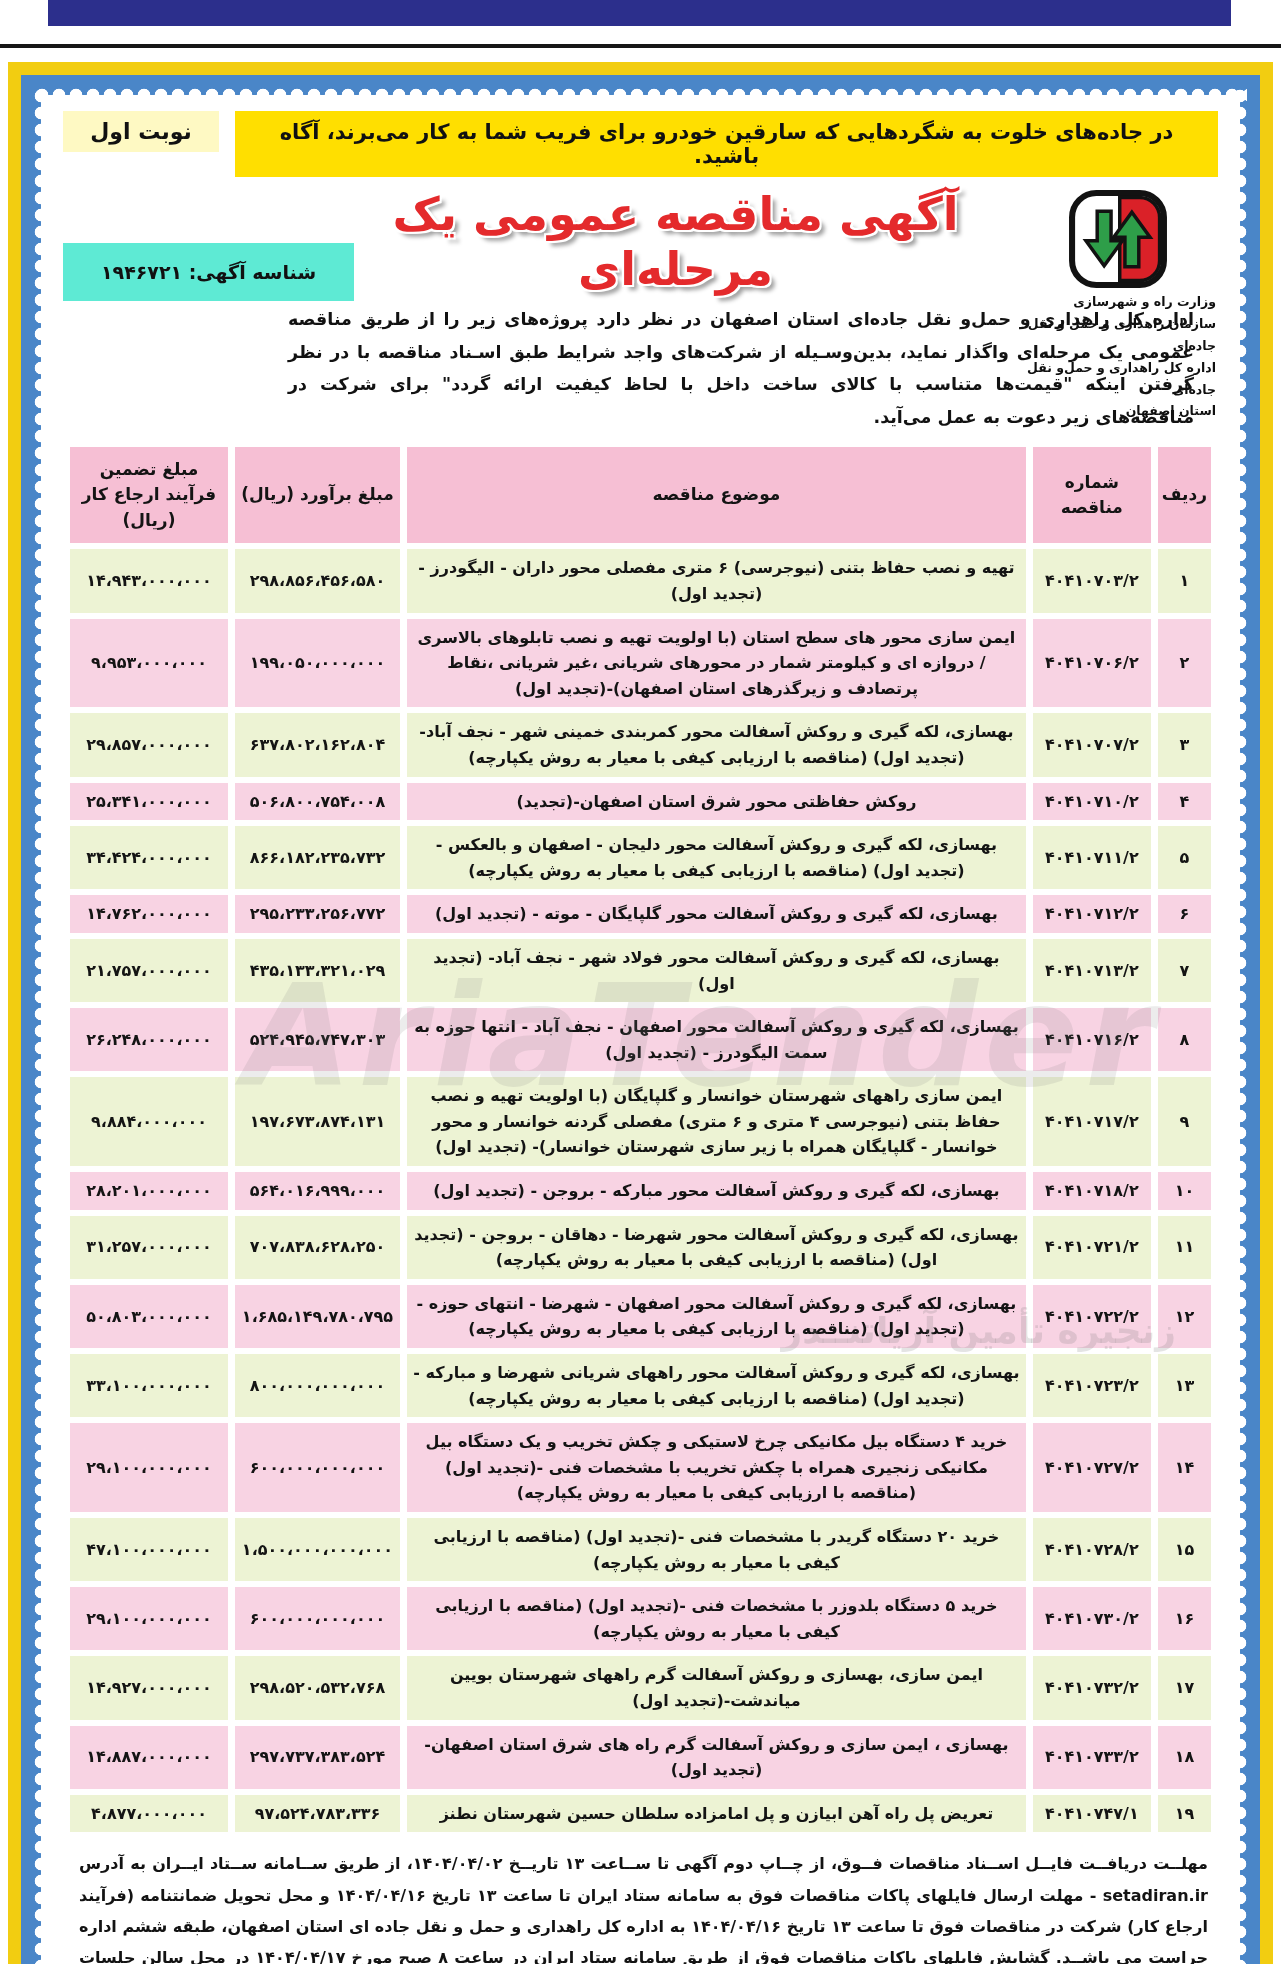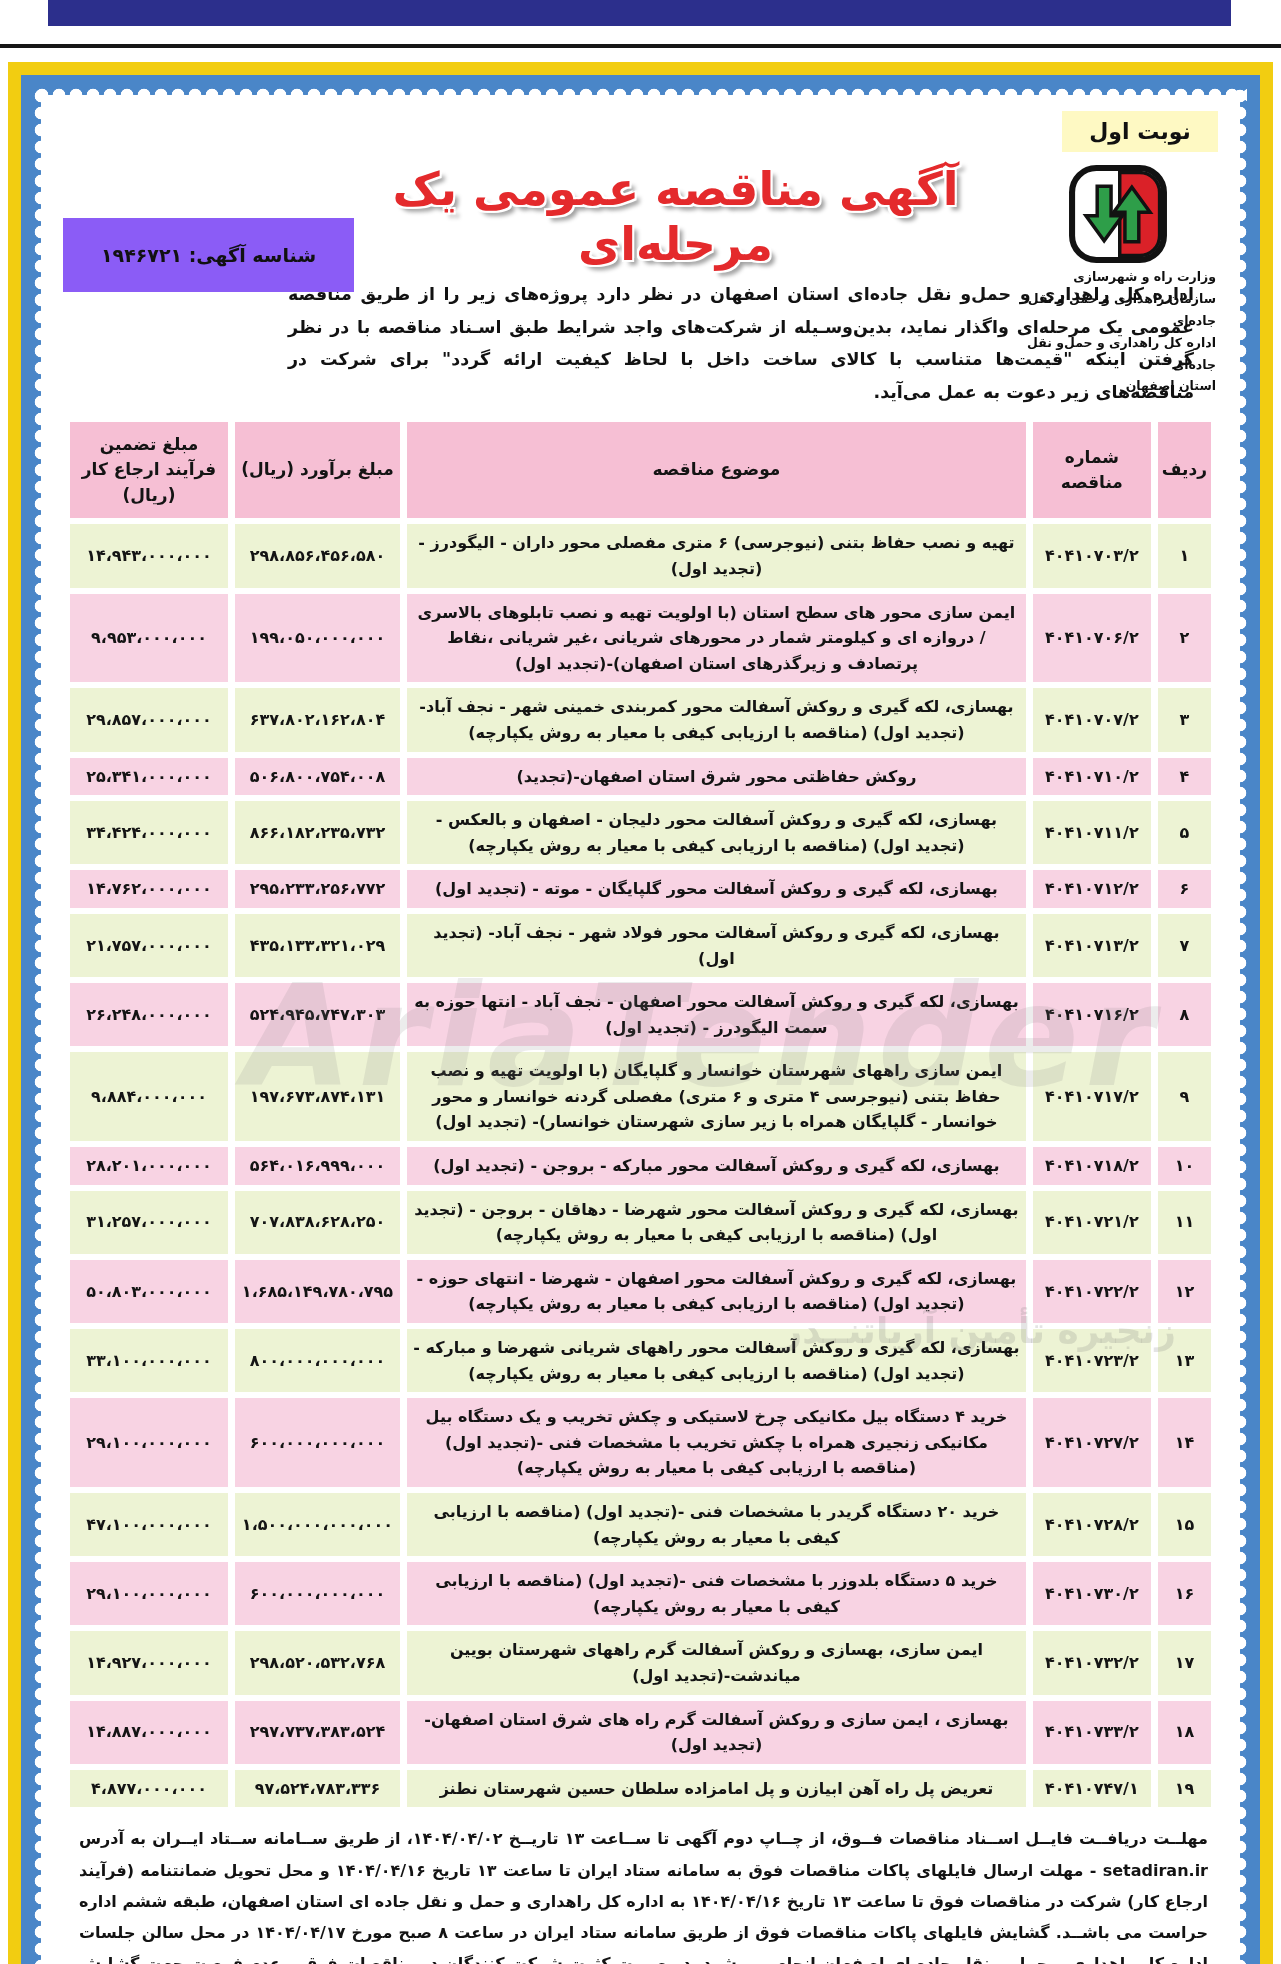"در جاده‌های خلوت به شگردهایی" div.warning-banner { html: none -> <div>در جاده‌های خلوت به شگردهایی که سارقین خودرو برای فریب شما به کار می‌برند، آگاه باشید.</div> }
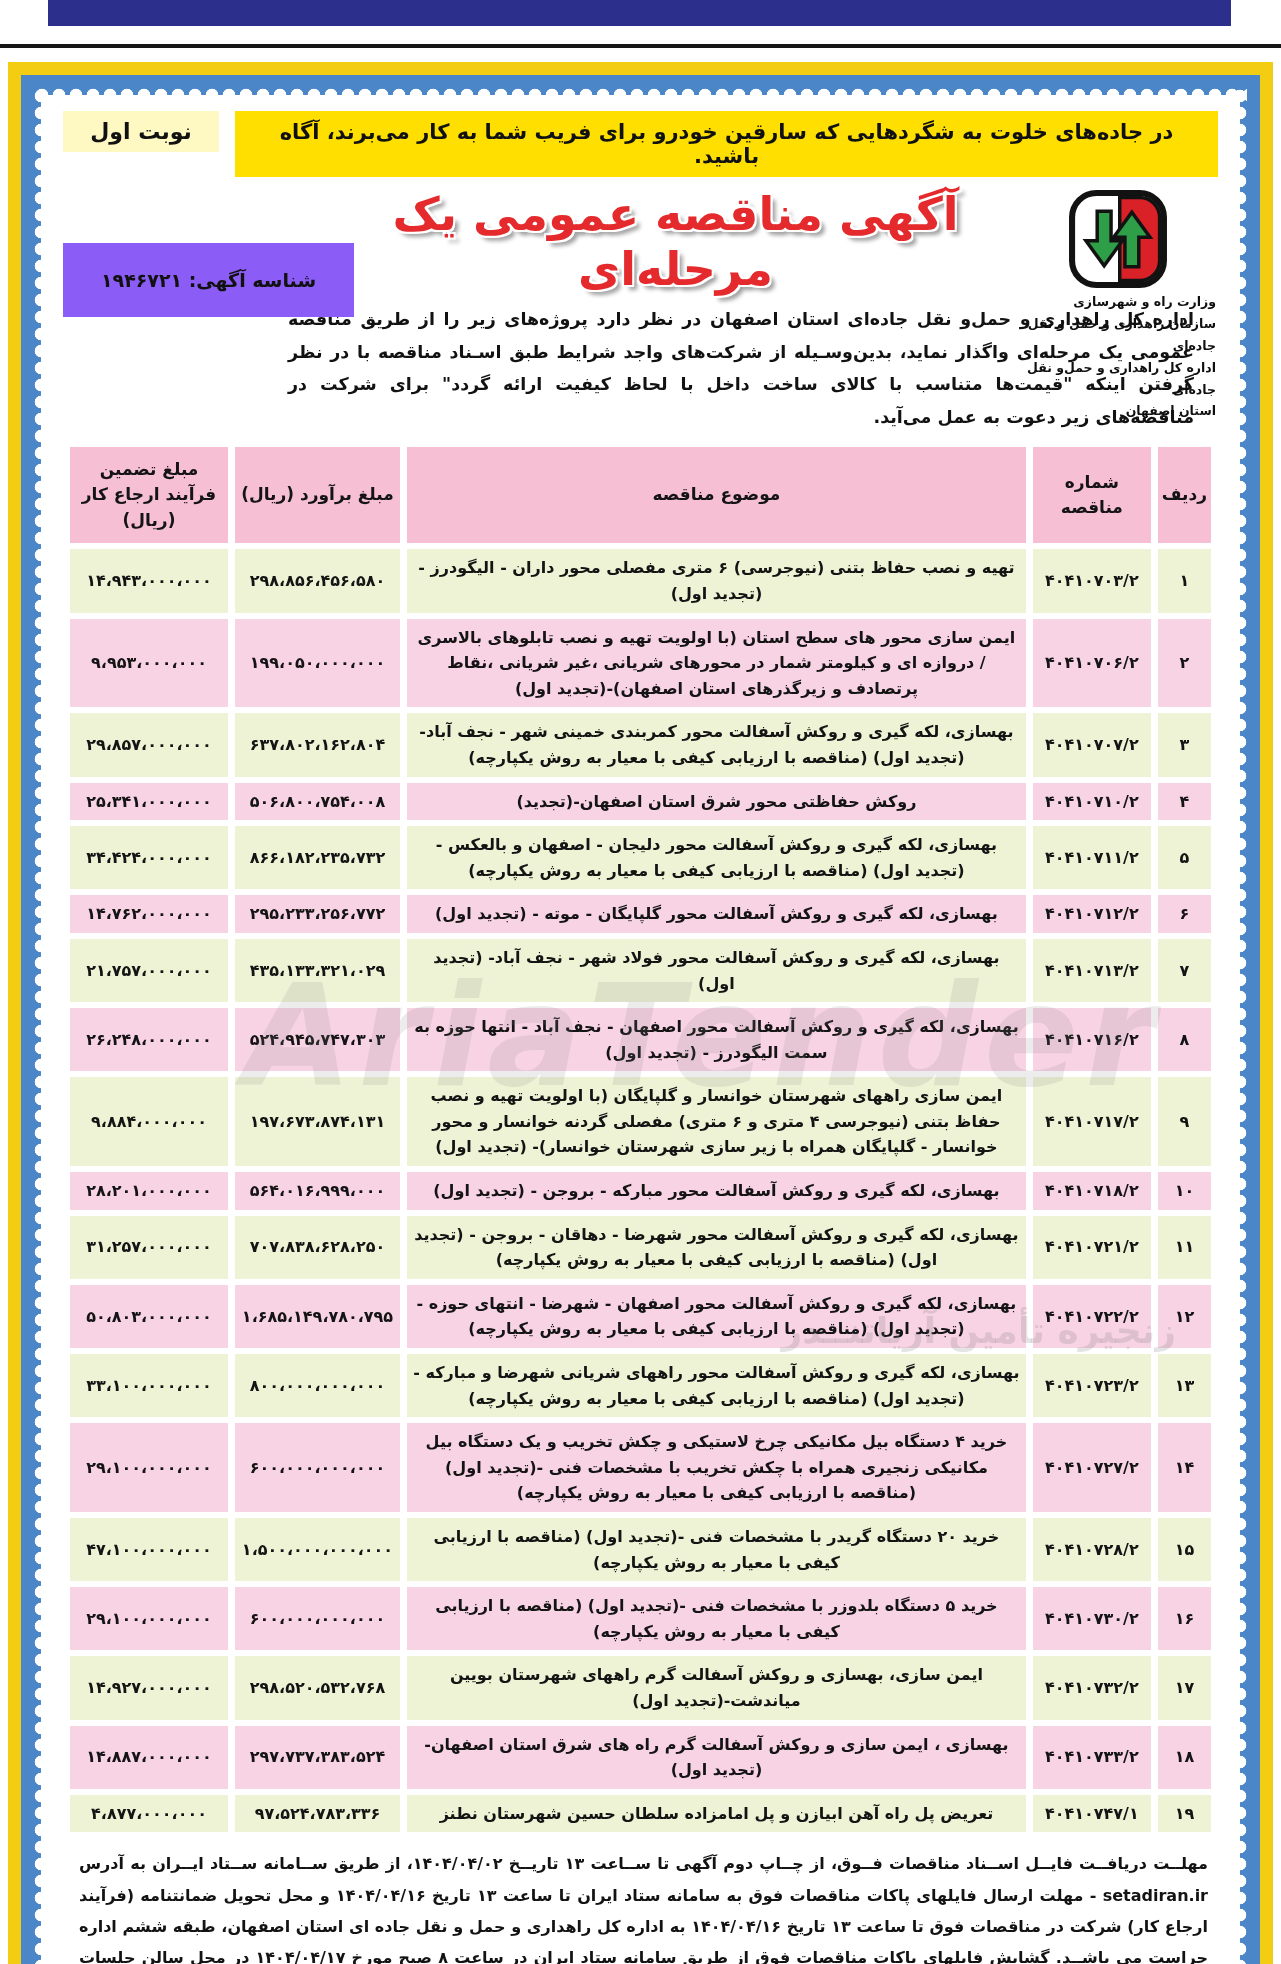"شناسه آگهی: ۱۹۴۶۷۲۱" .id-badge { background: #8b5cf6 -> #5eead4; padding: 26px 8px -> 18px 8px }
